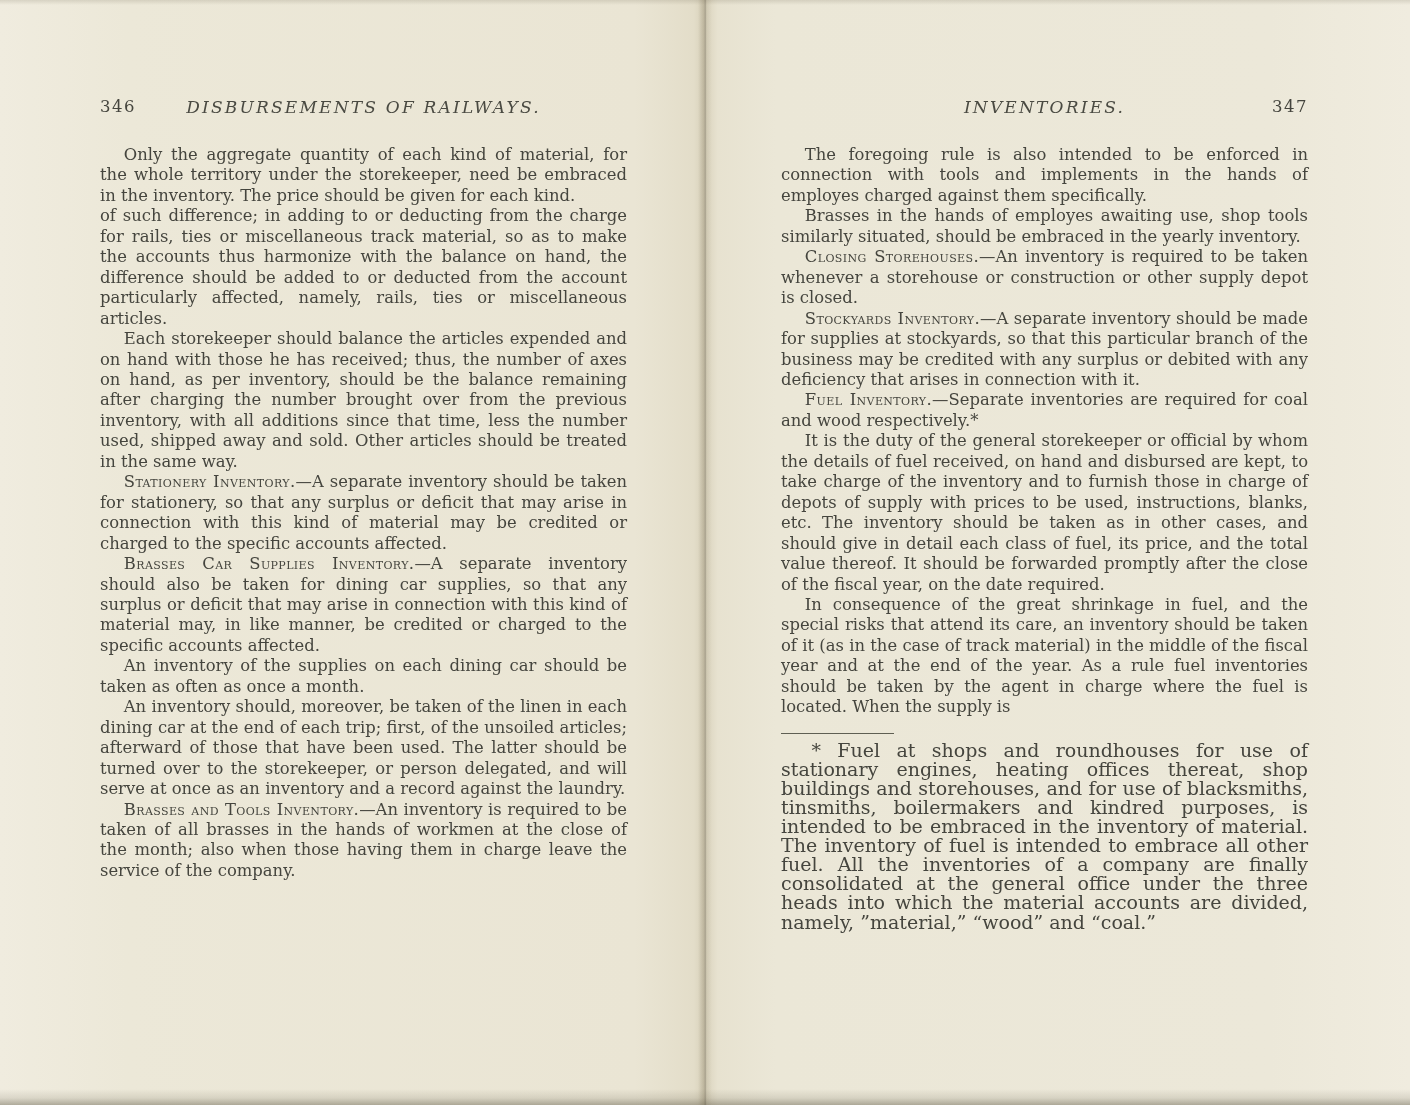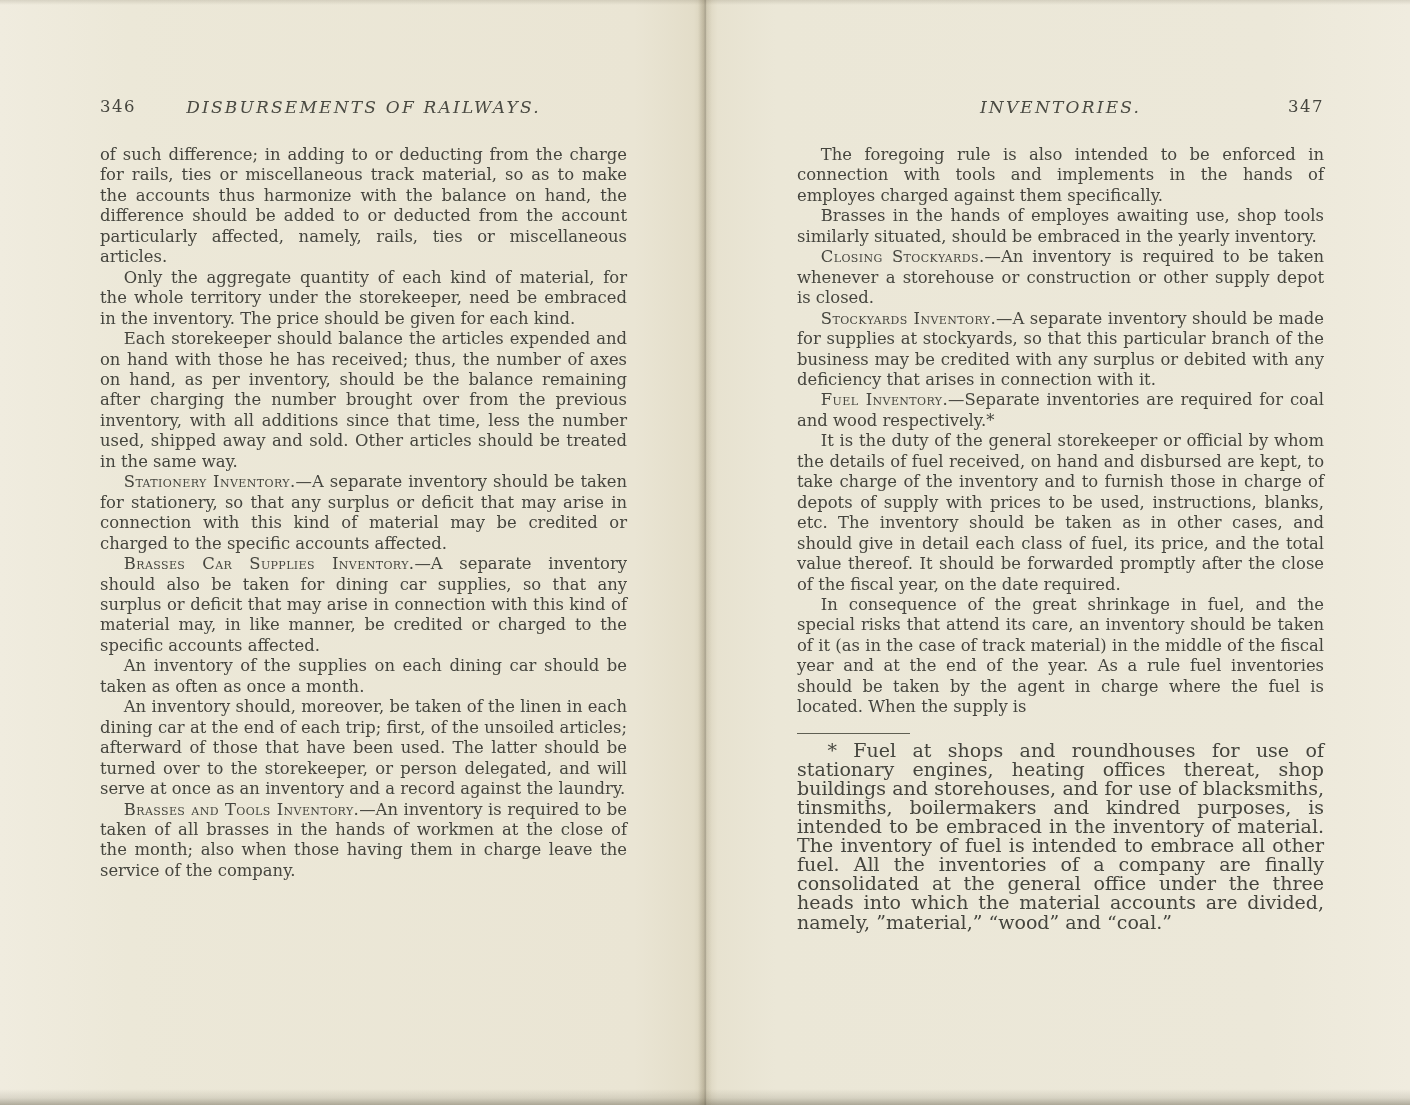"INVENTORIES." .page-right .content { left: 92px -> 76px }
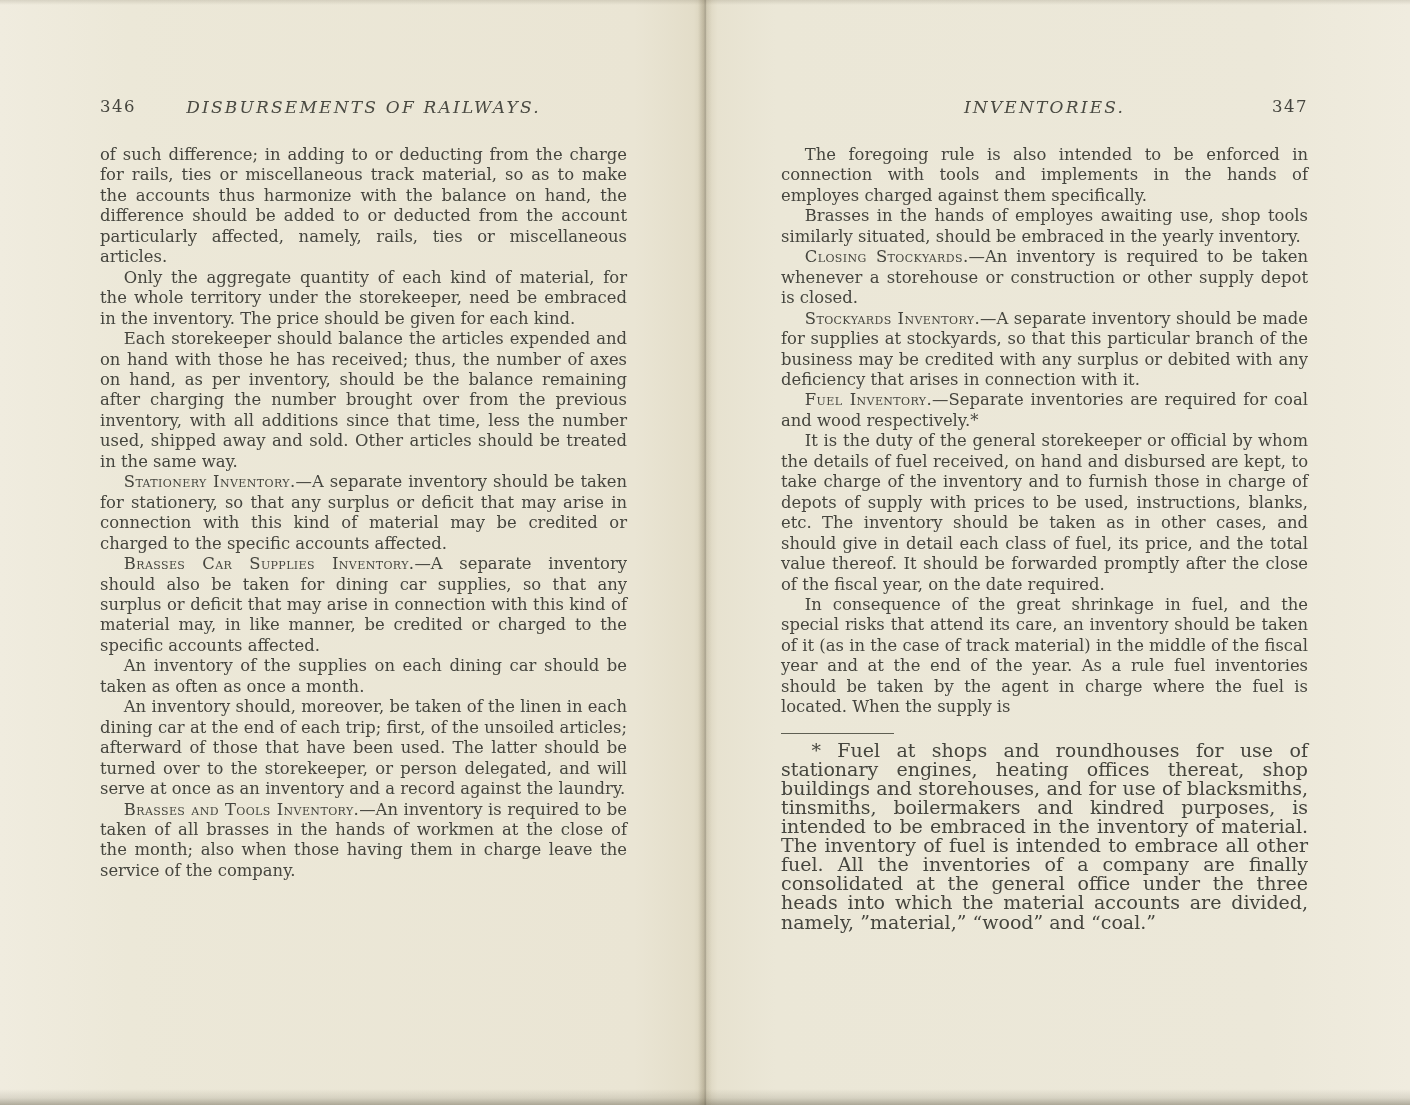"of such difference; in adding" p.para { order: before "Only the aggregate quantity of" -> after "Only the aggregate quantity of" }
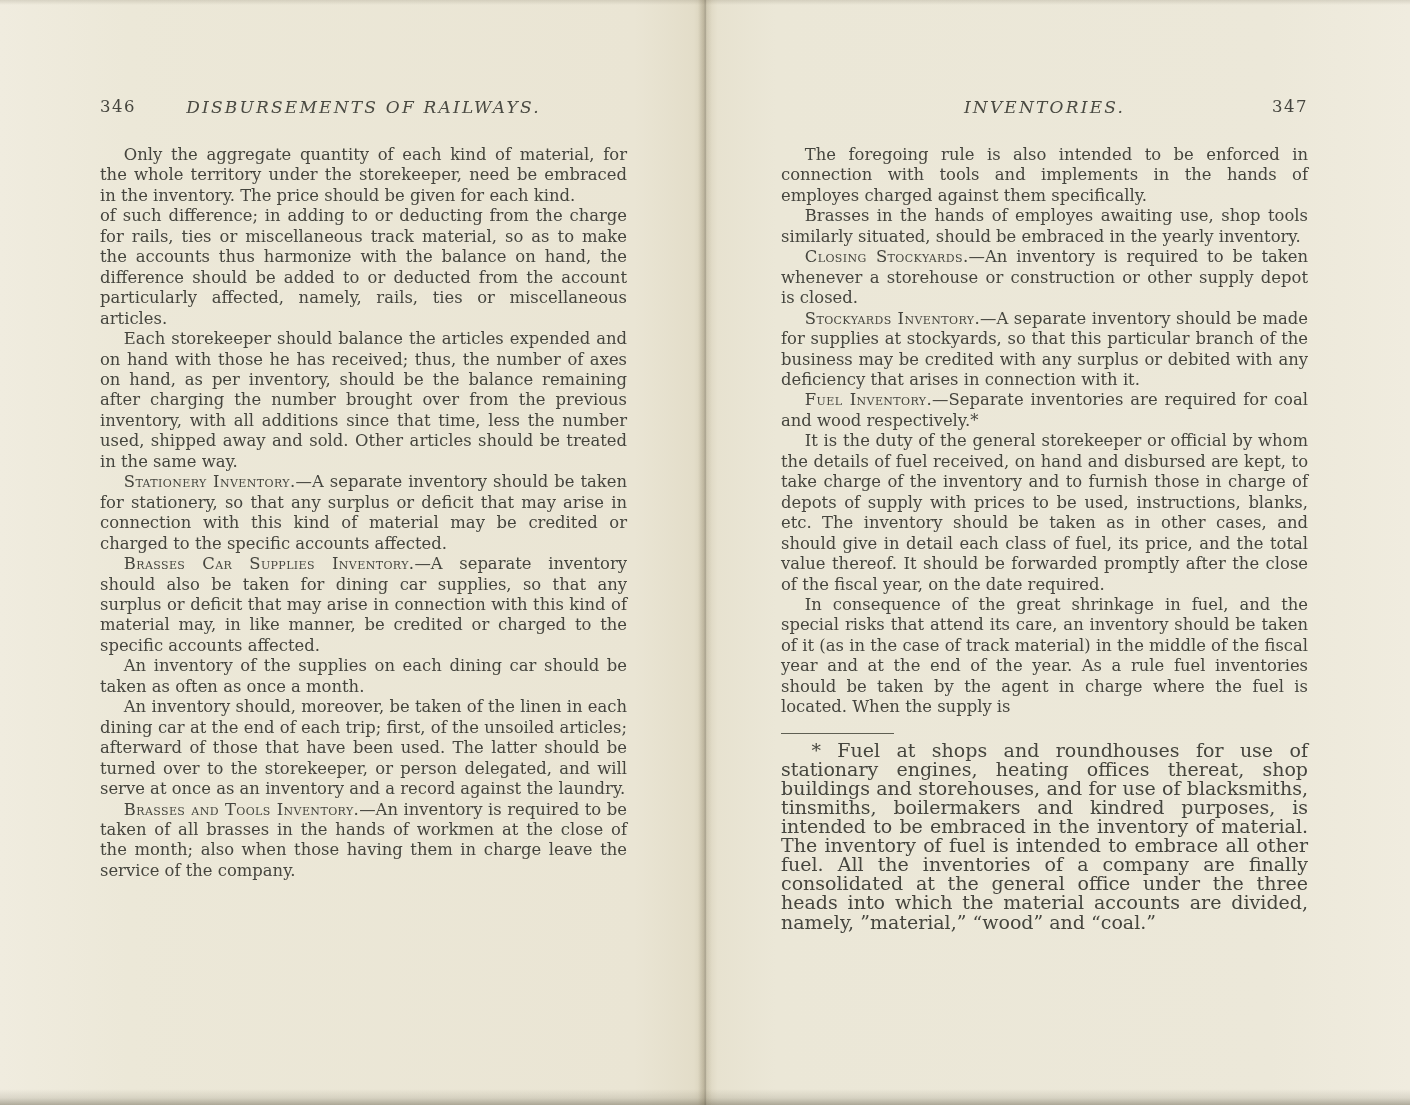"Closing Stockyards." span.lead { text: Stockyards -> Storehouses }
